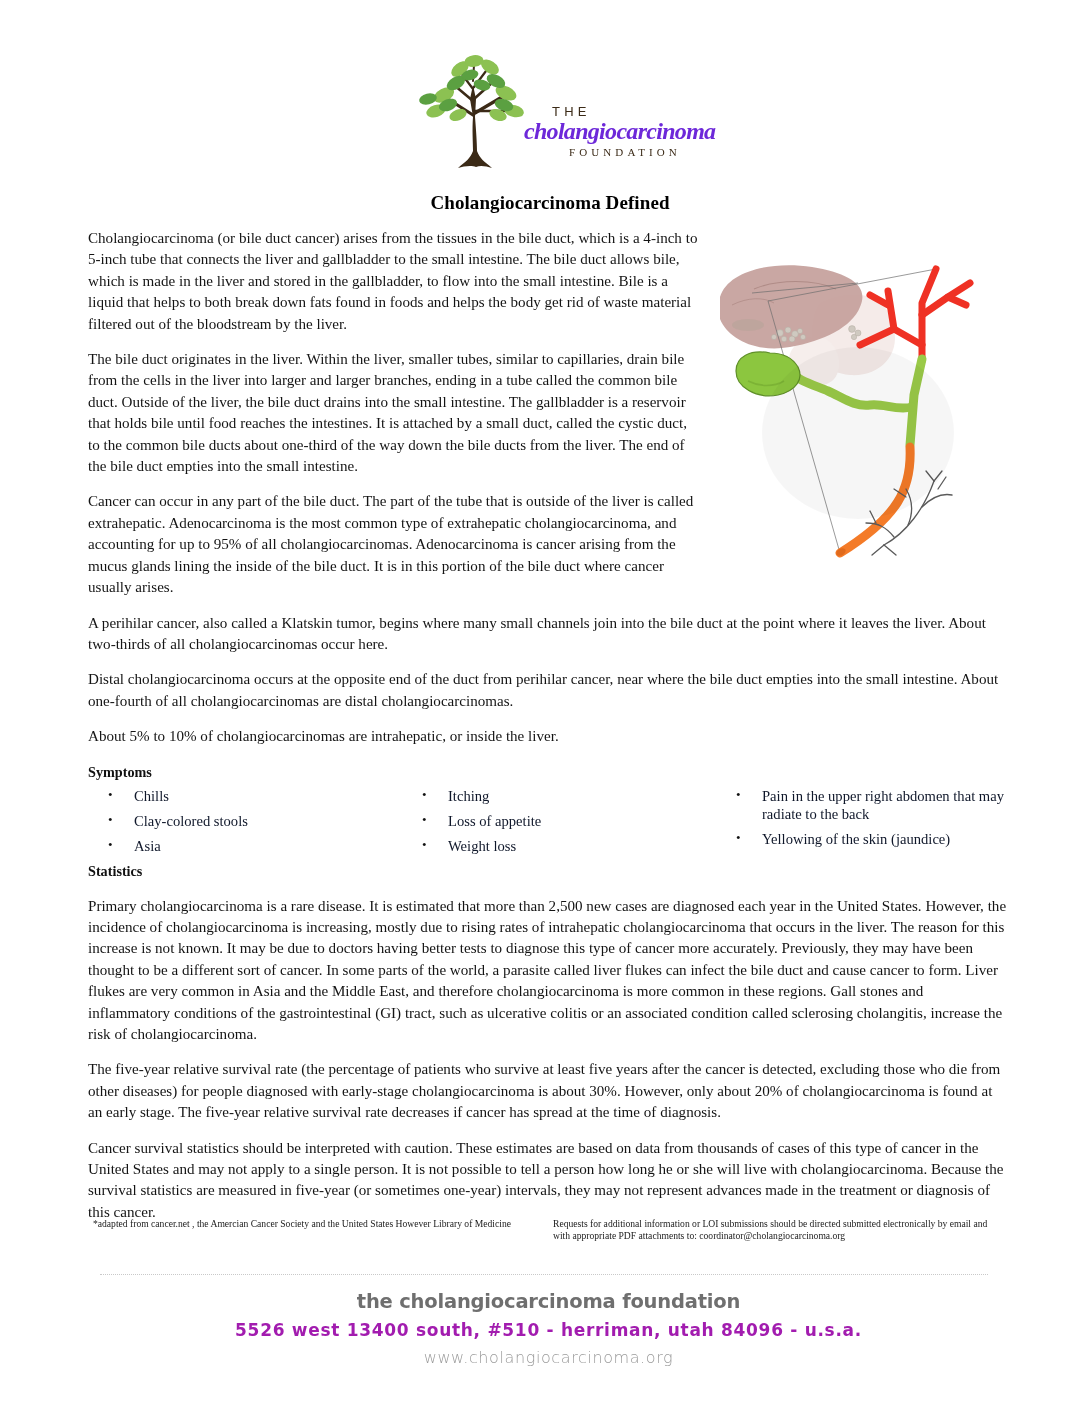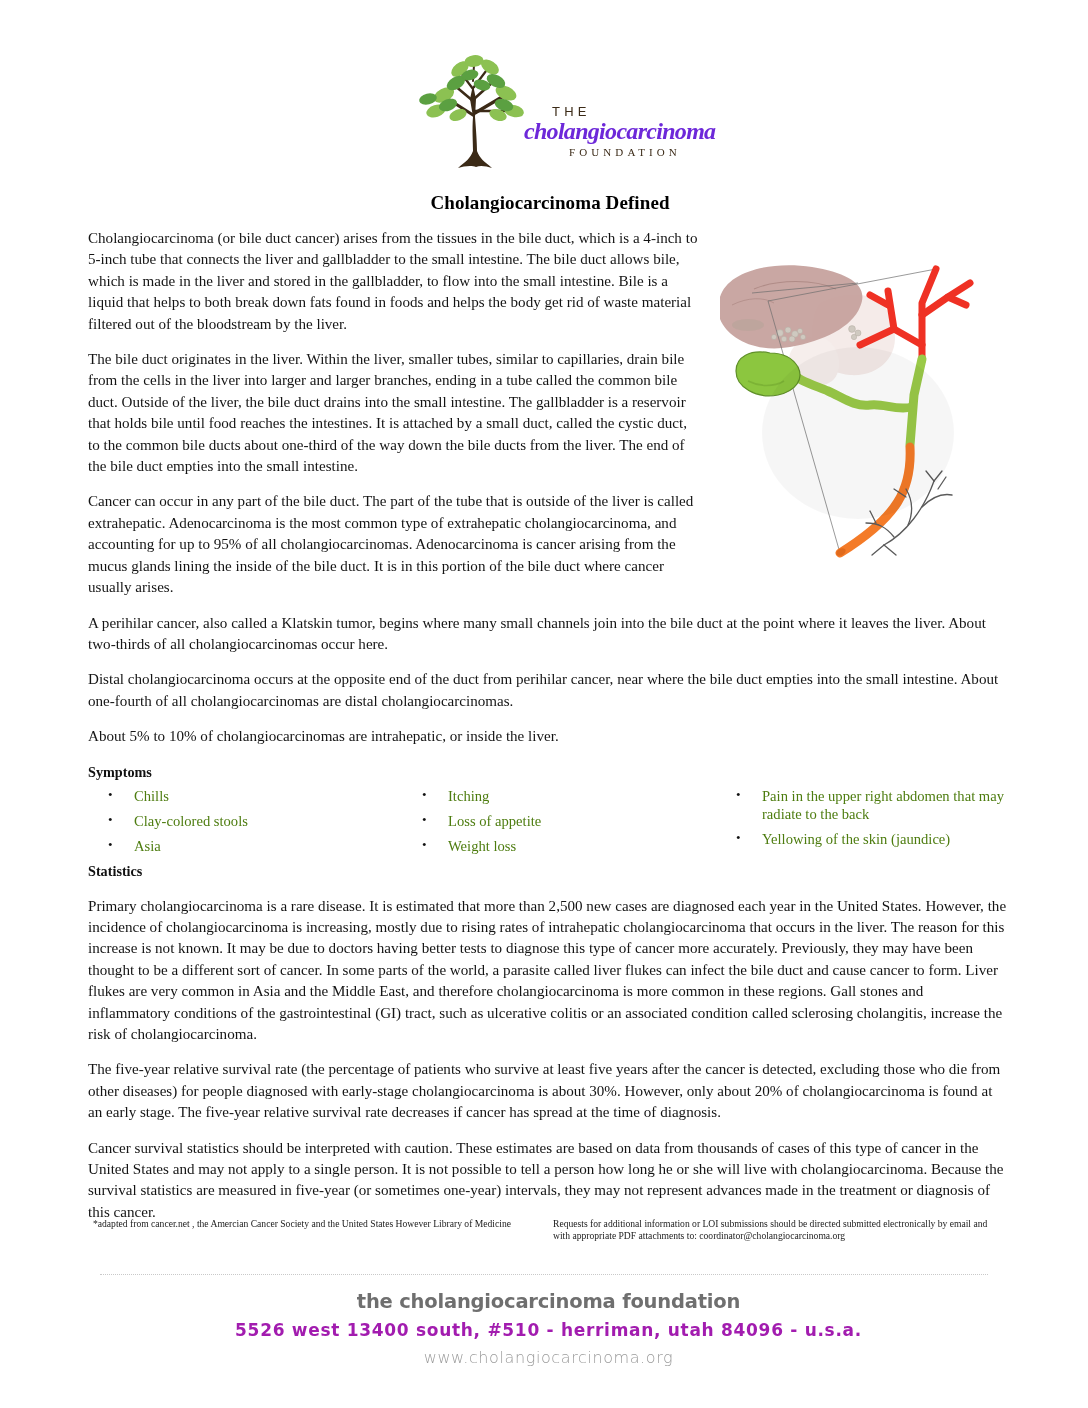"Chills" ul.sym li { color: #4d7c0f -> #0f172a }
